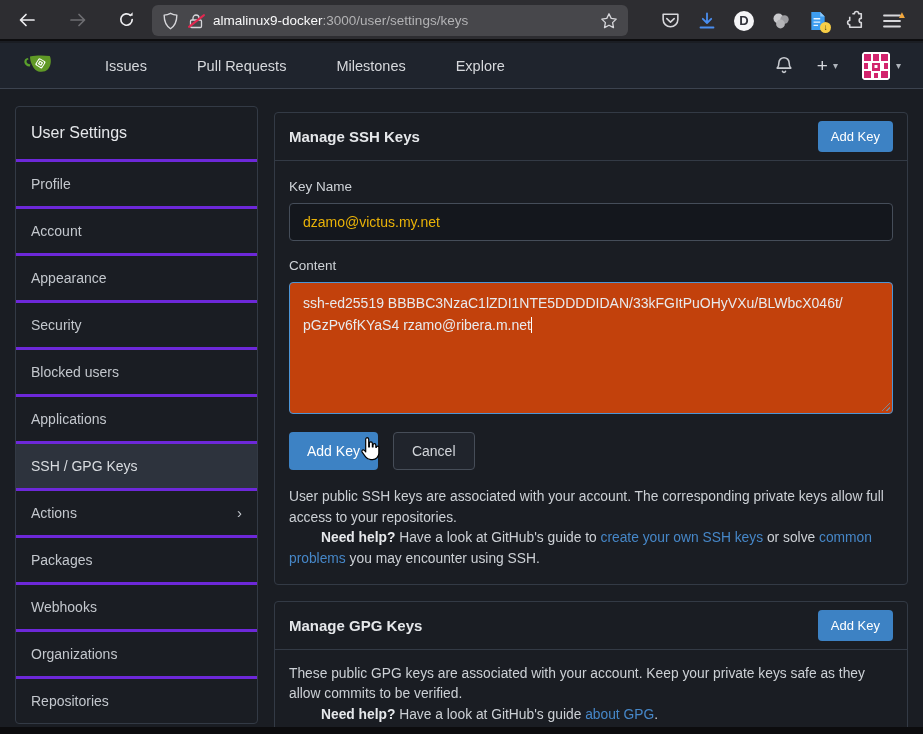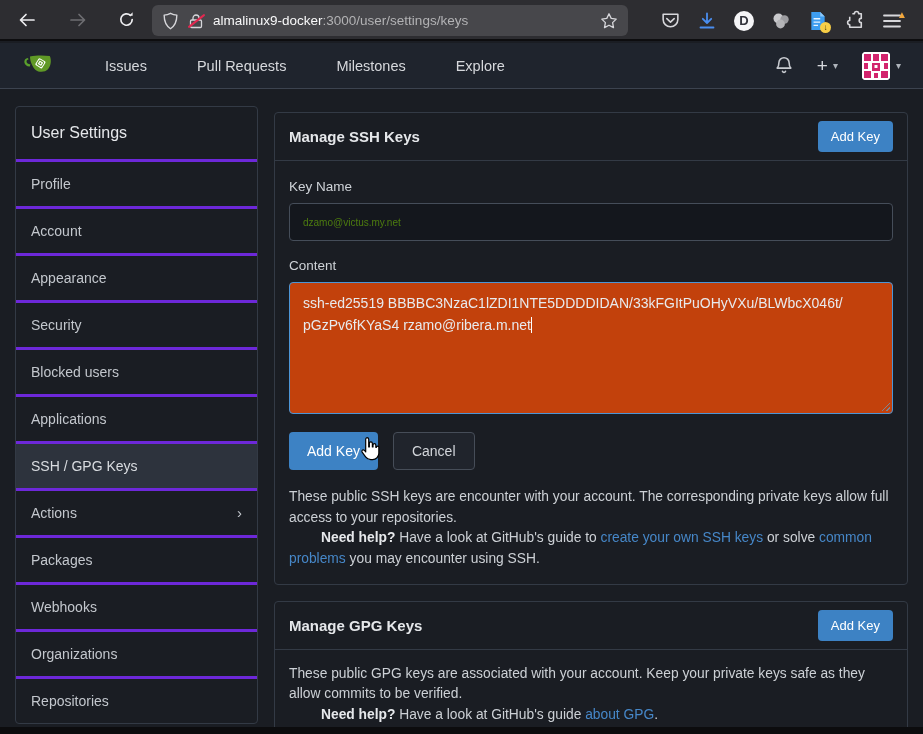"dzamo@victus.my.net" .text-input { color: #4d7c0f -> #eab308; font-size: 10px -> 14px }
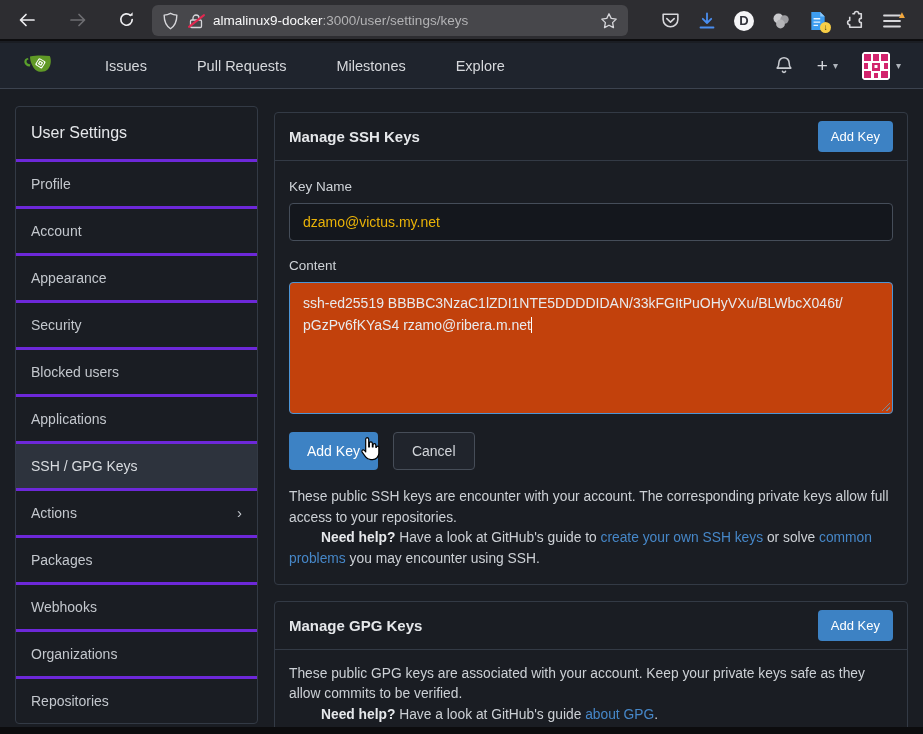"These public SSH keys are" span { text: These public SSH keys are encounter -> User public SSH keys are associated }
